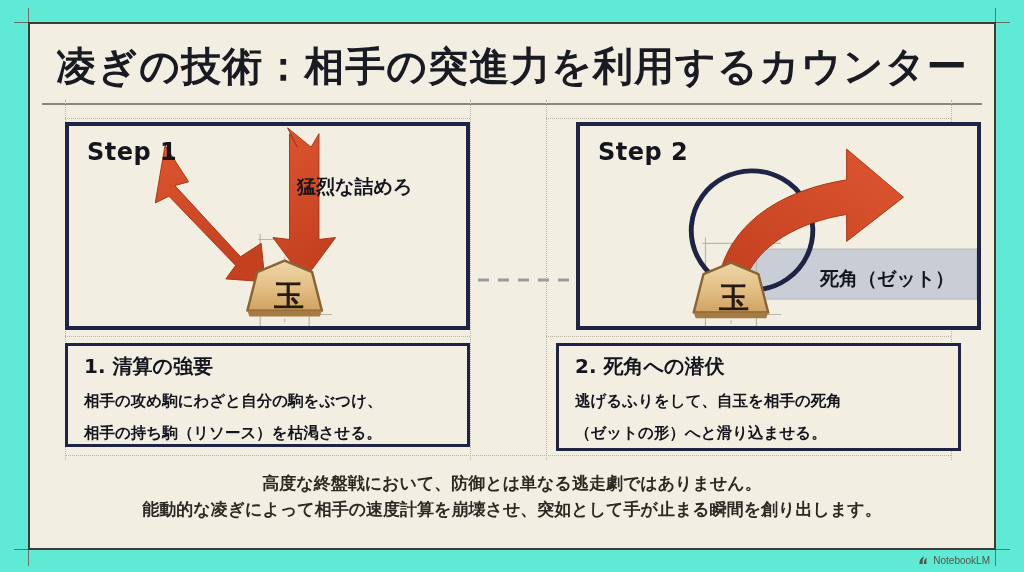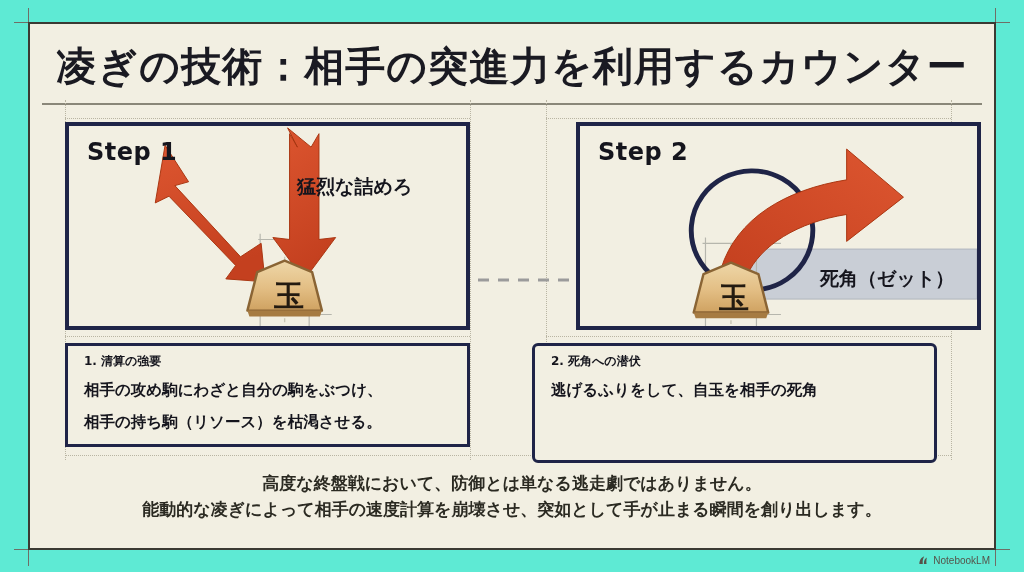"1. 清算の強要" .cap-title { font-size: 12px -> 20px }
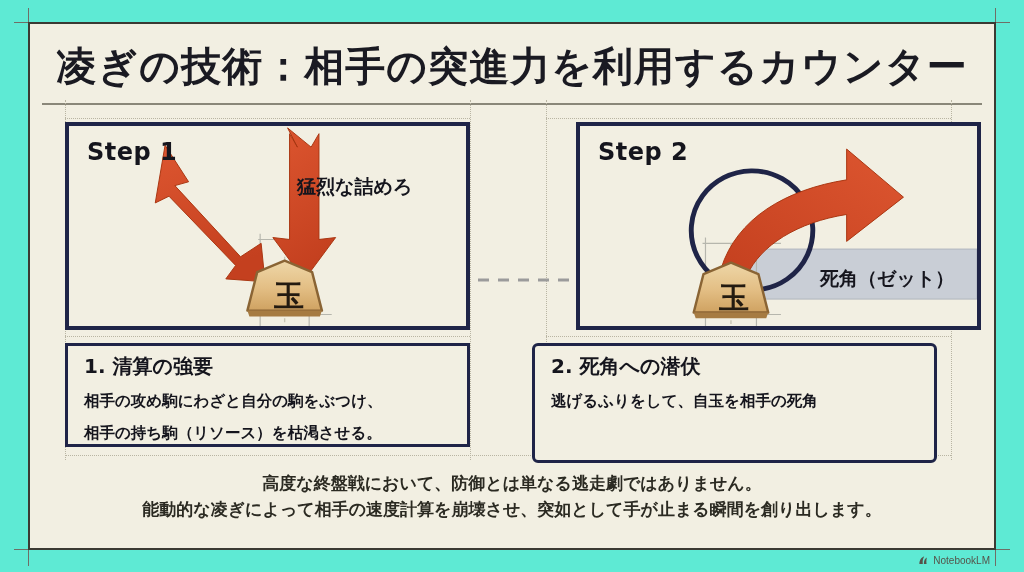"2. 死角への潜伏" .cap2 { border-radius: 6px -> none; height: 120px -> 108px; left: 532px -> 556px }
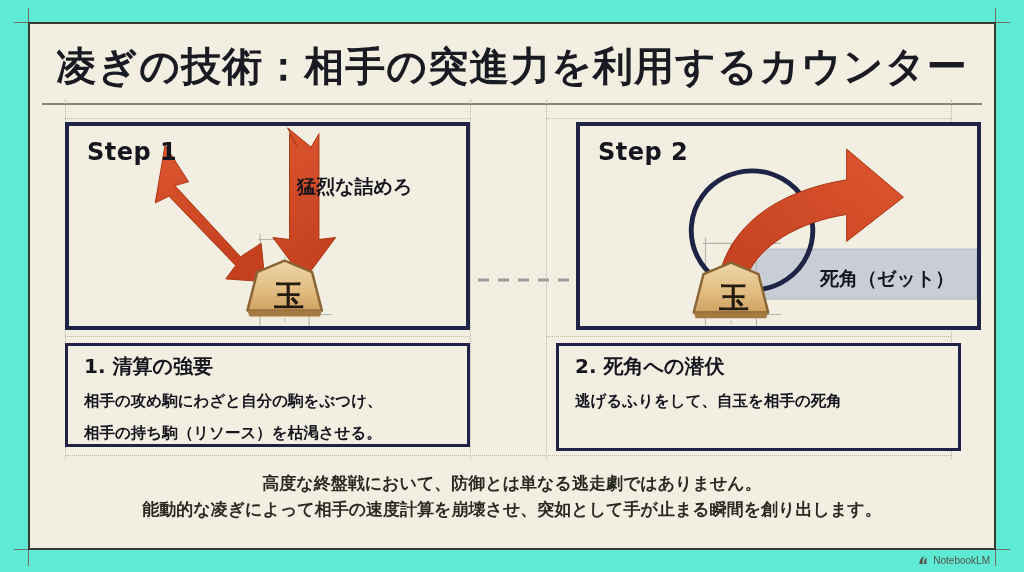"（ゼットの形）へと滑り込ませる。" div.cap-body { html: none -> <div>（ゼットの形）へと滑り込ませる。</div> }
